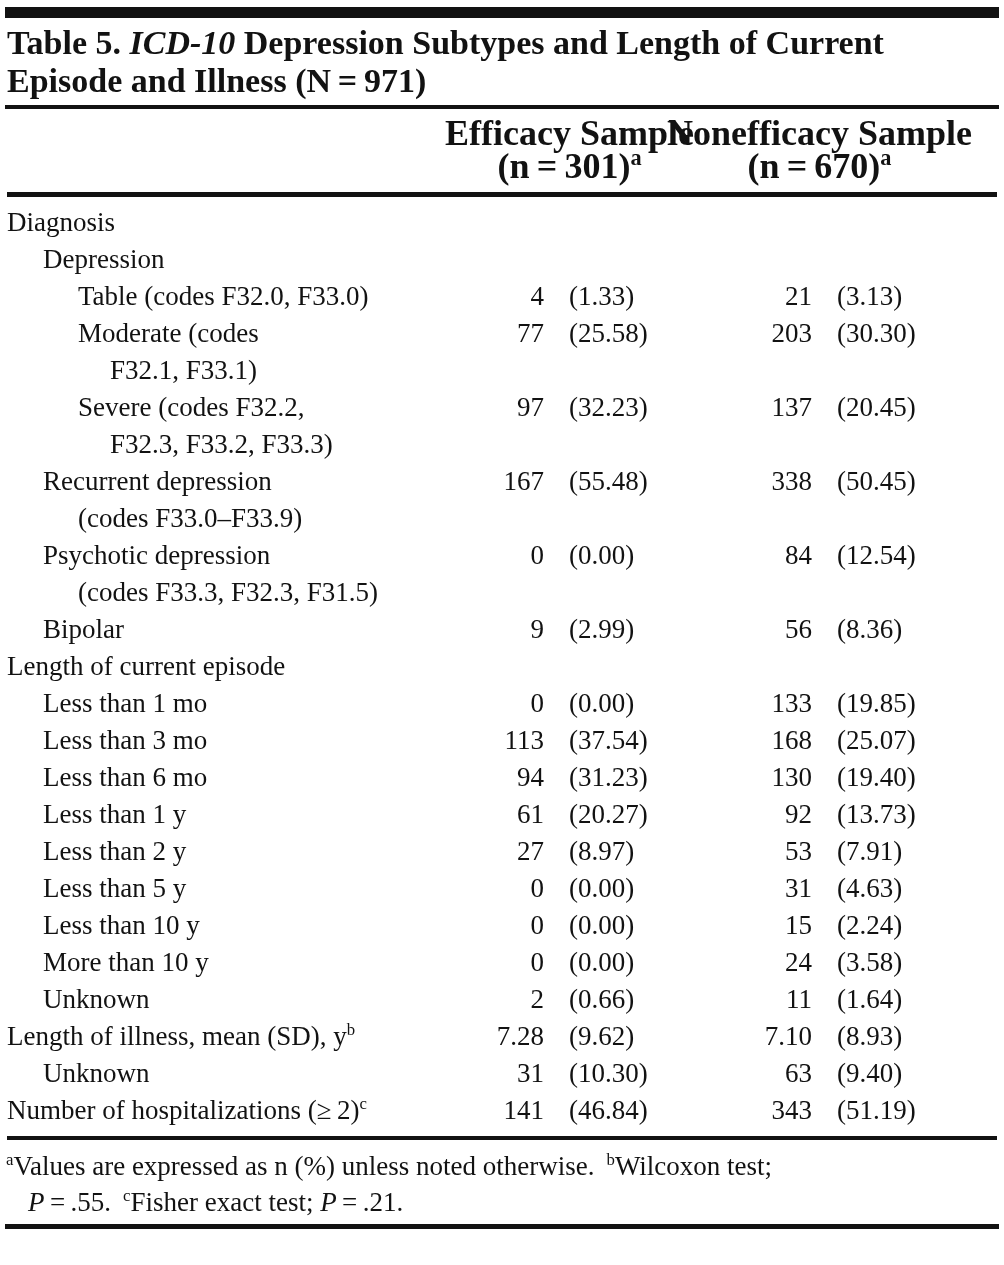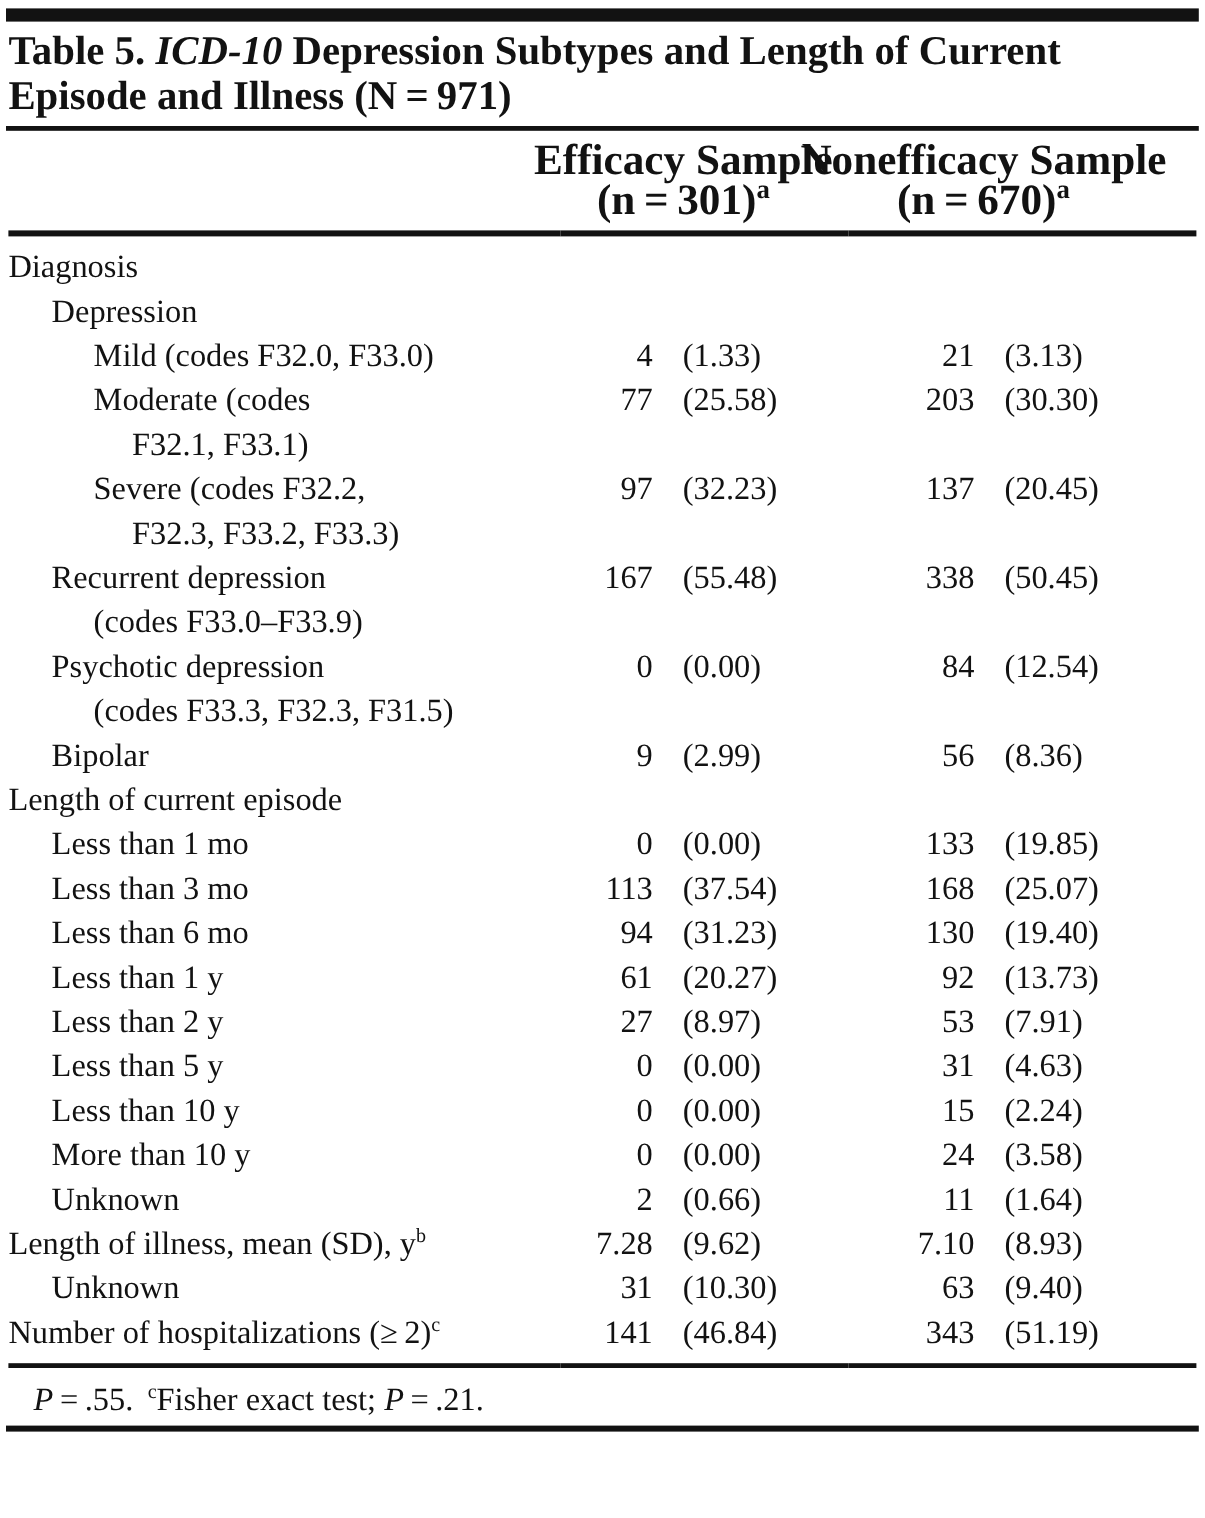"Mild (codes F32.0, F33.0)" span { text: Mild -> Table }
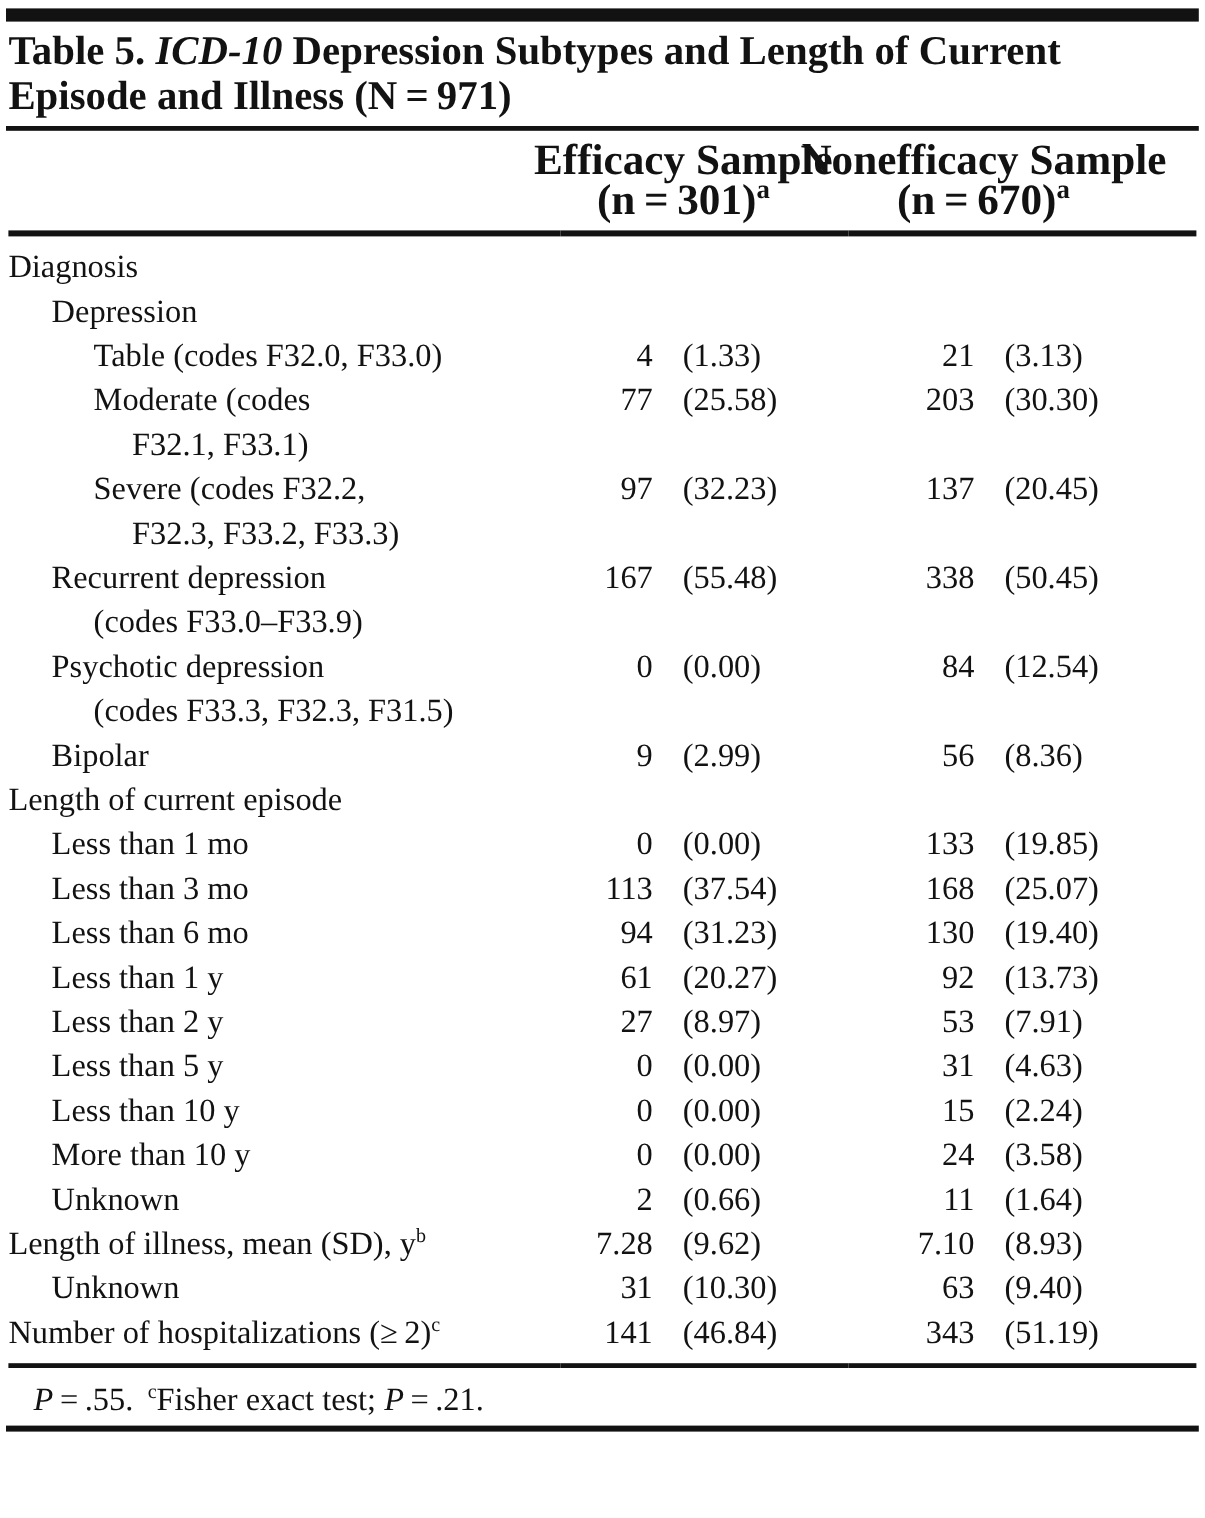"aValues are expressed as n" span { html: none -> <span><sup>a</sup><span>Values are expressed as n (%) unless noted otherwise.</span><sup>b</sup><span>Wilcoxon test;</span></span> }
